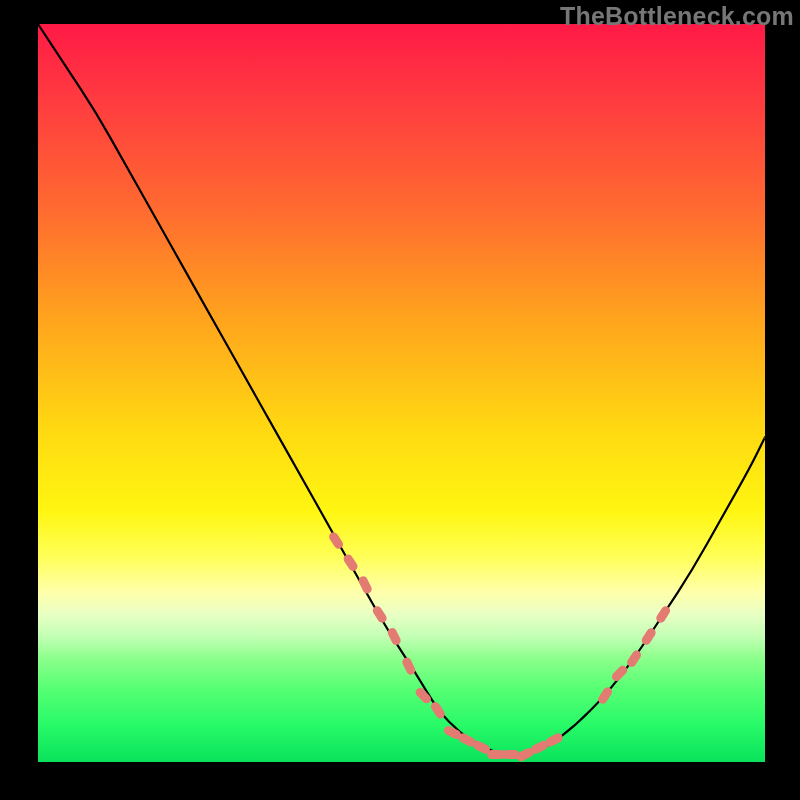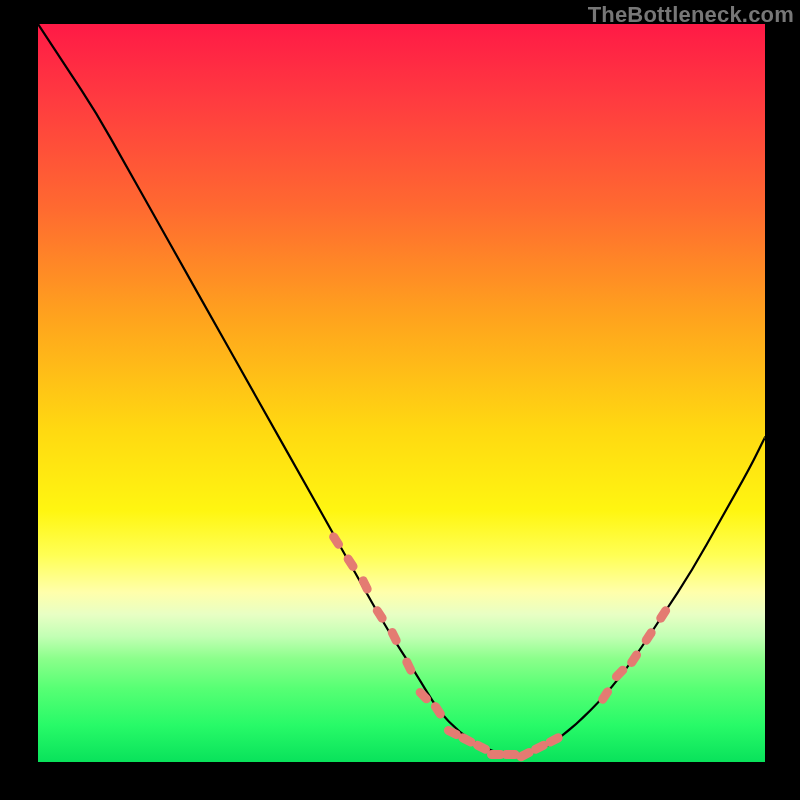"TheBottleneck.com" .watermark { font-size: 22px -> 25px }
